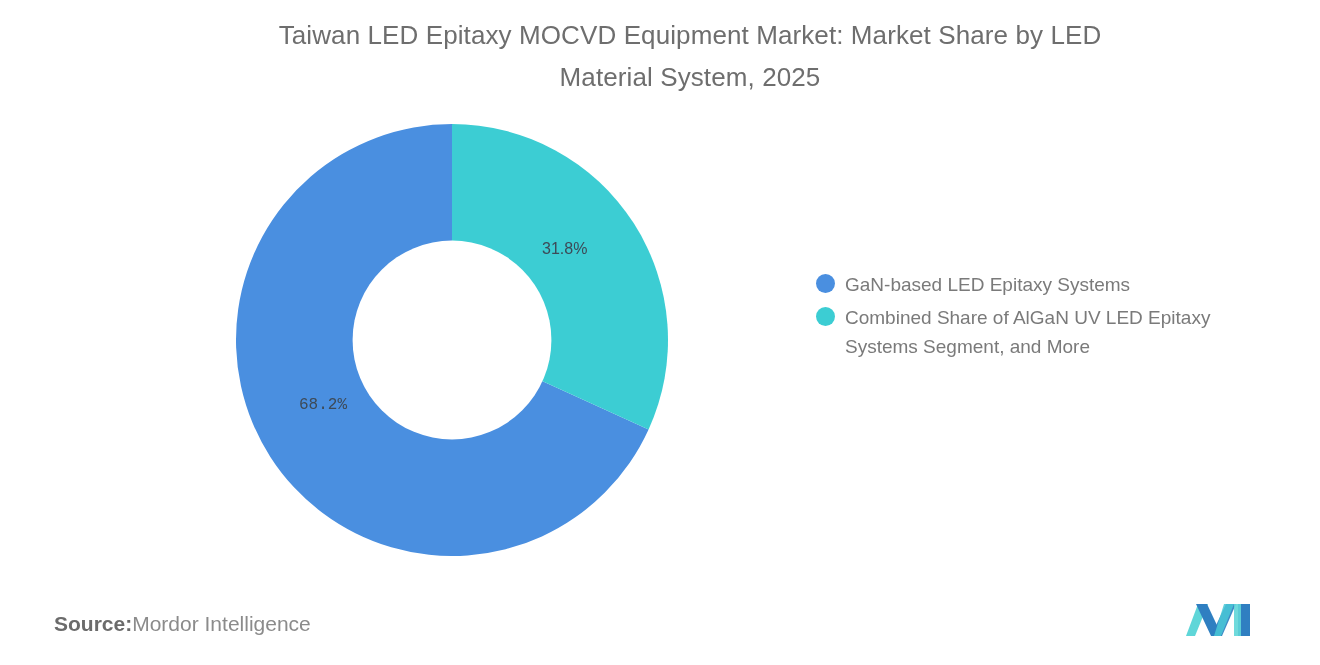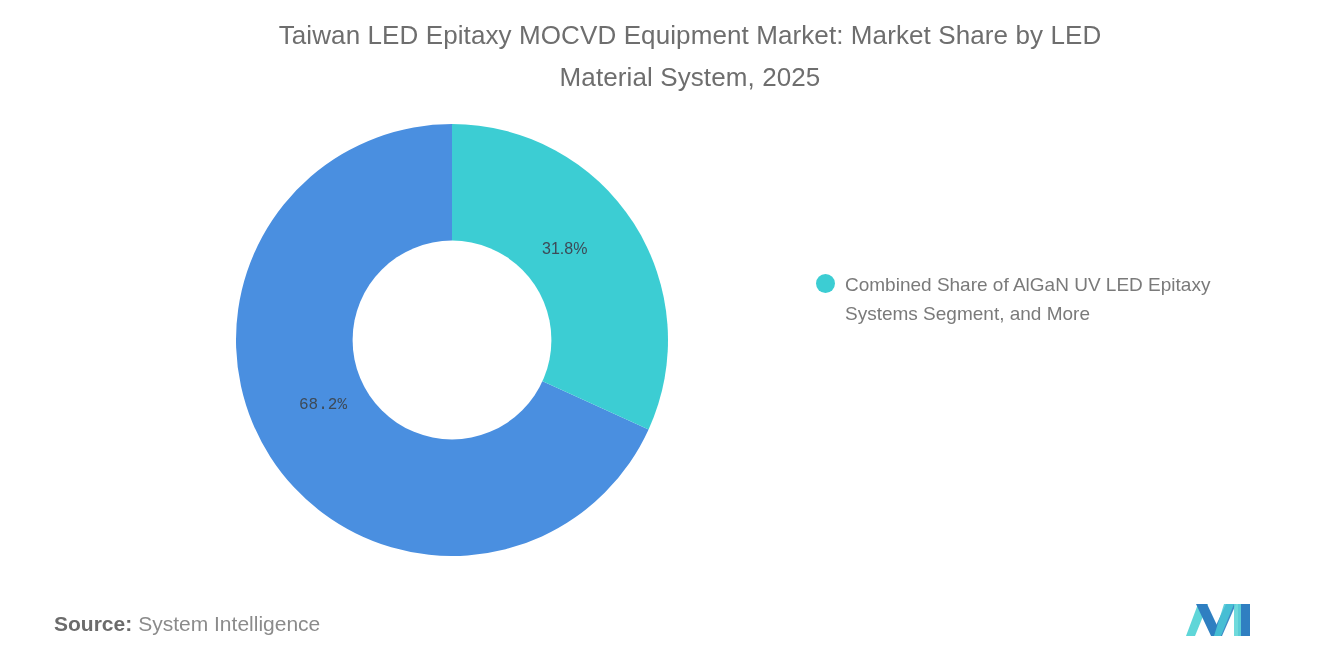"GaN-based LED Epitaxy Systems" div.legend-item { html: none -> <div> <span></span> <span>GaN-based LED Epitaxy Systems</span> </div> }
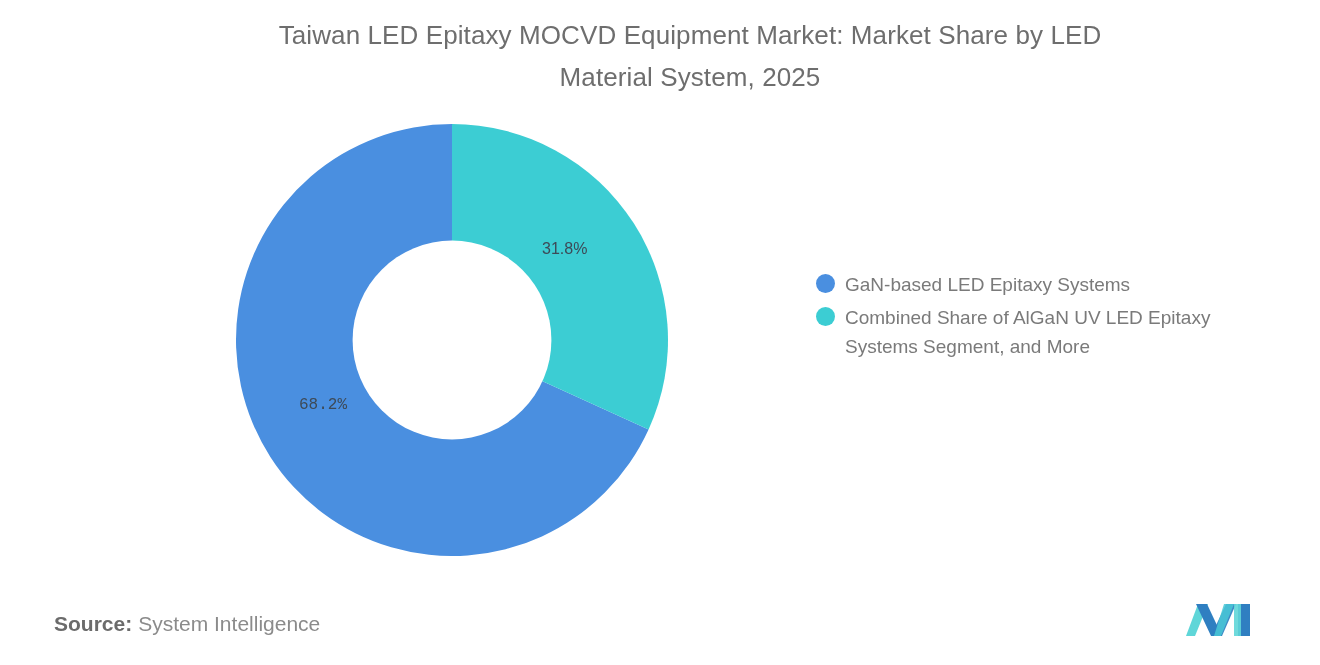"Source:" #source .source-label { margin-right: 6px -> none }
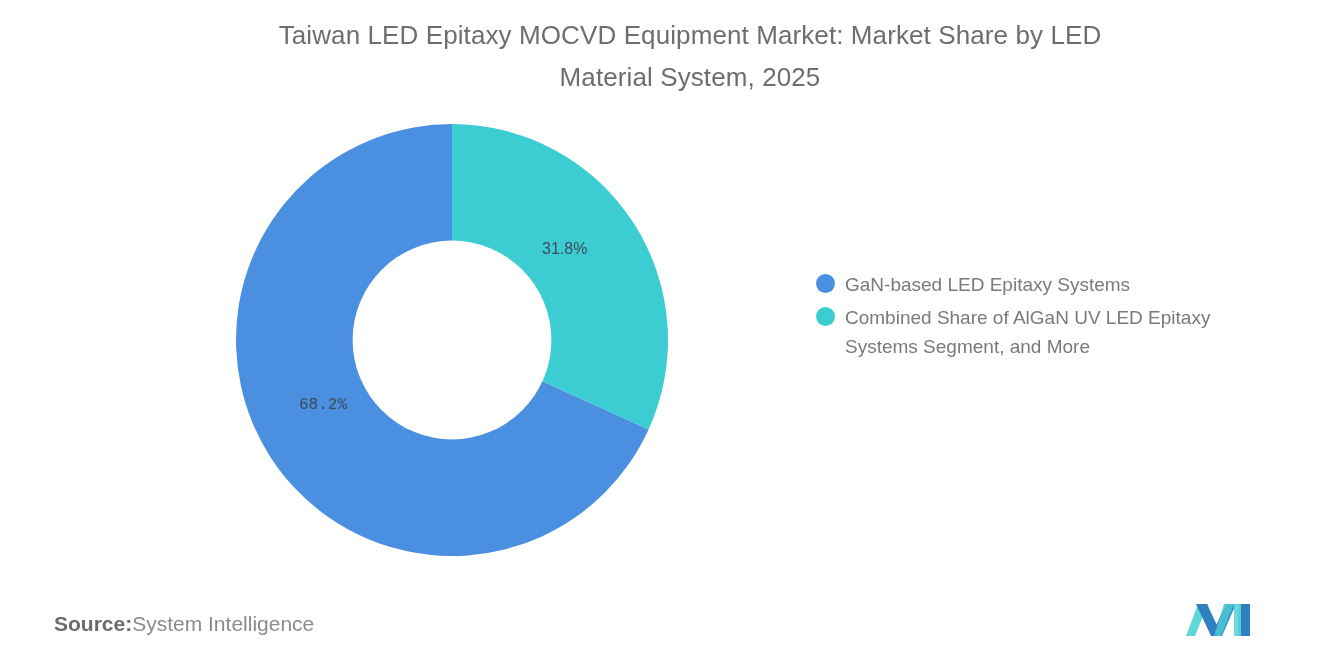"System Intelligence" span.source-value { text: System -> Mordor }
